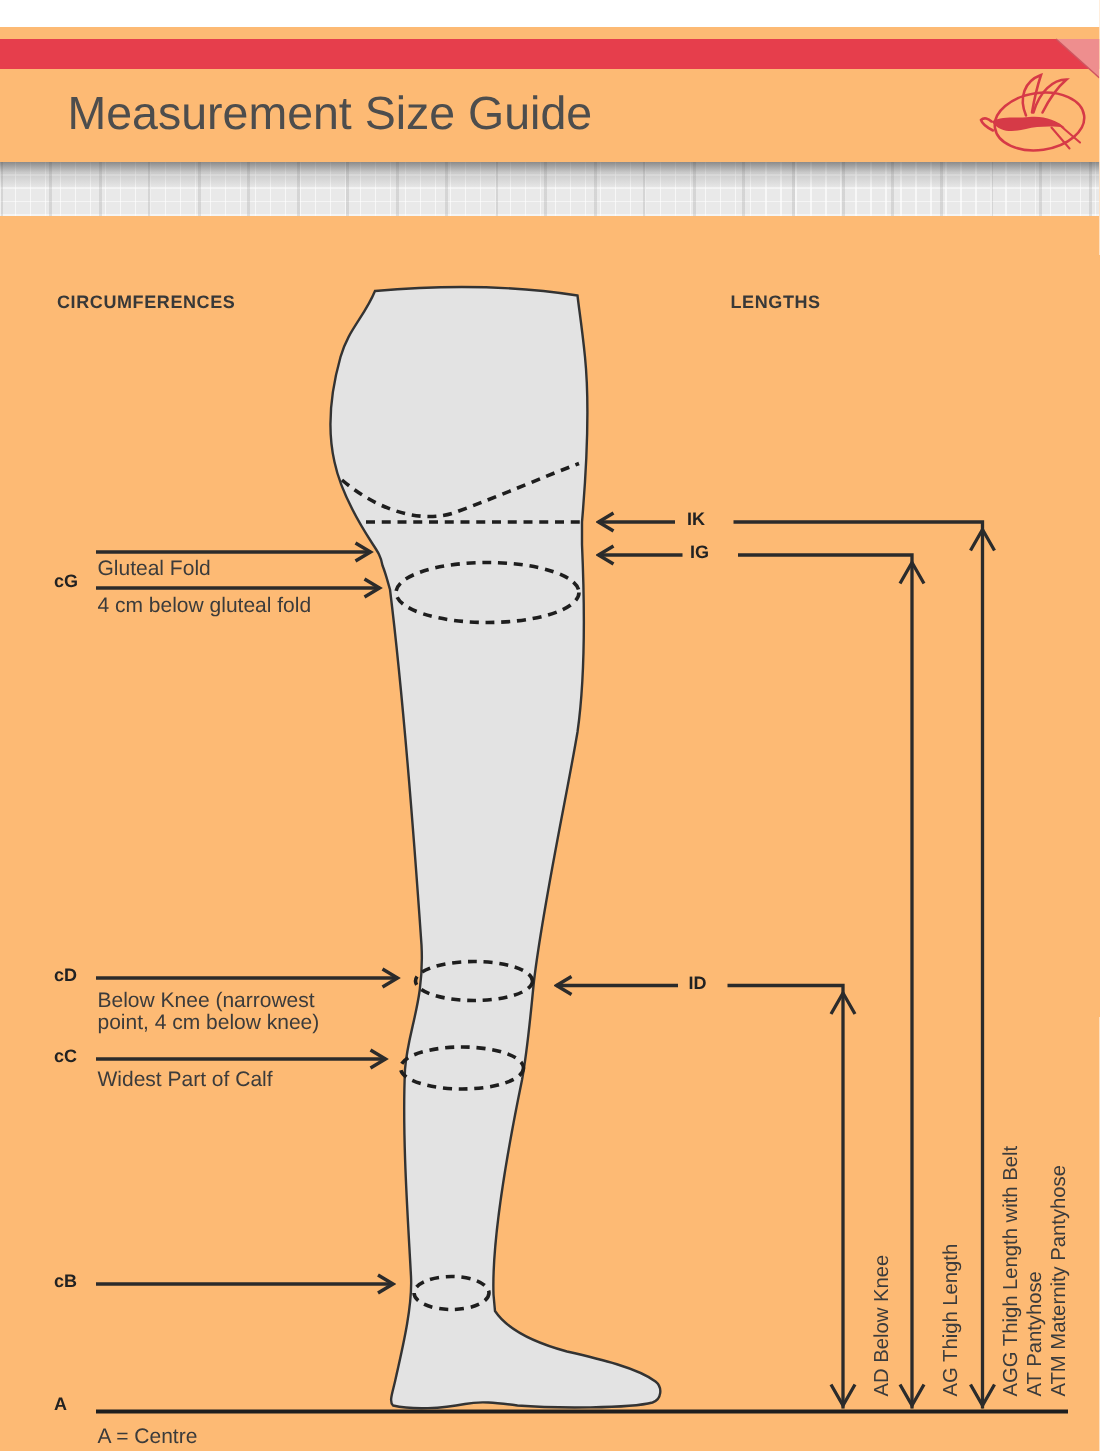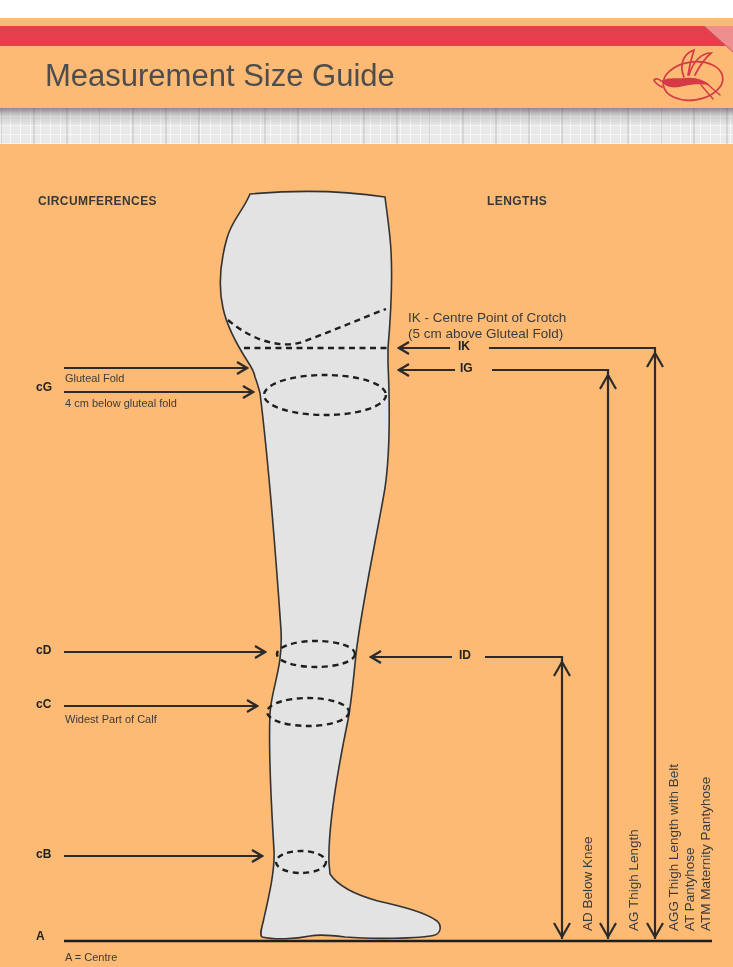"IK - Centre Point of" div.lbl { html: <div> <span>IK - Centre Point of Crotch</span> <span>(5 cm above Gluteal Fold)</span> </div> -> none }
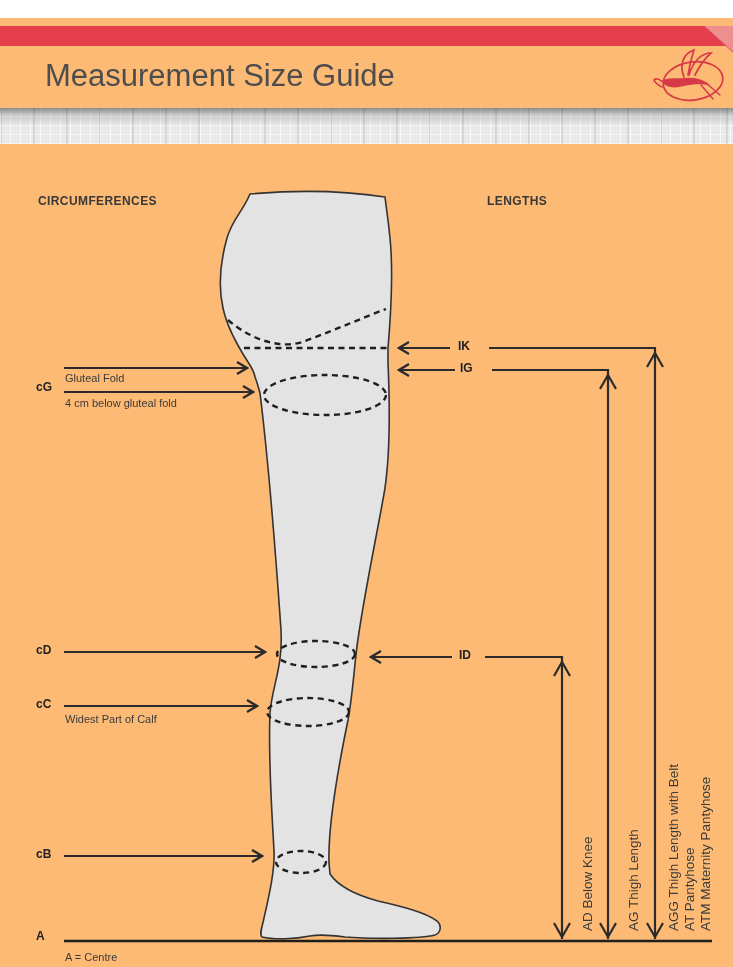"Gluteal Fold" .note { font-size: 11px -> 14px }
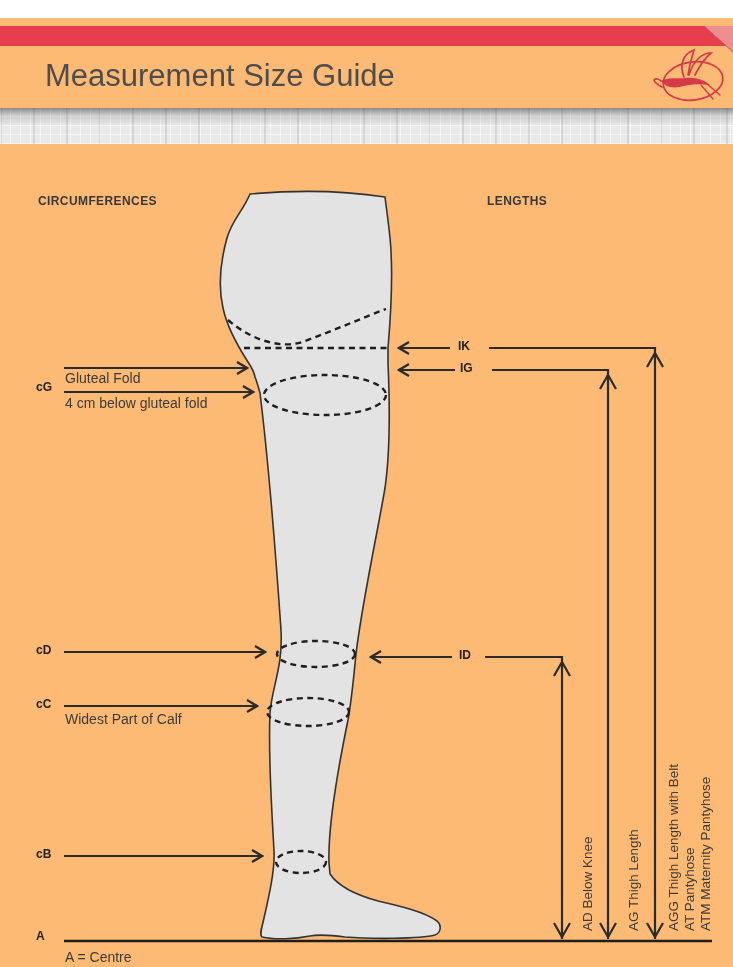"Below Knee (narrowest" div.lbl { html: none -> <div> <span>Below Knee (narrowest</span> <span>point, 4 cm below knee)</span> </div> }
